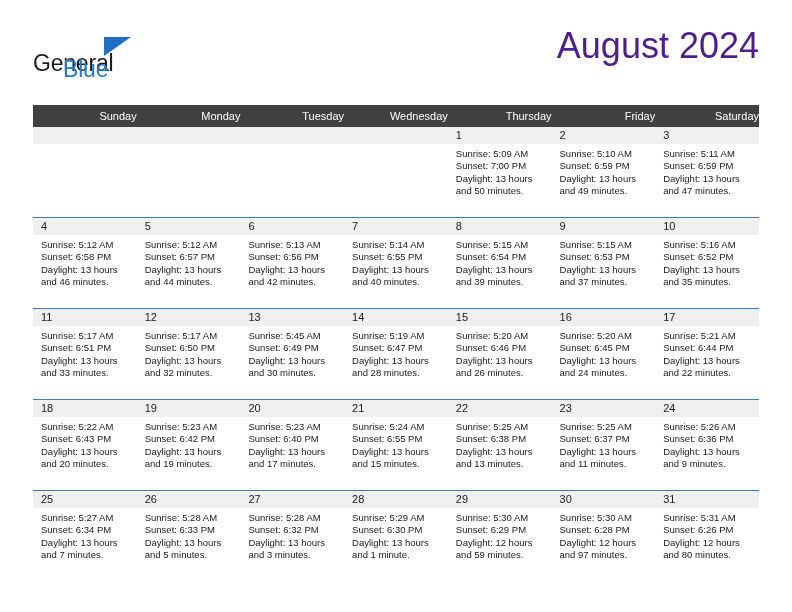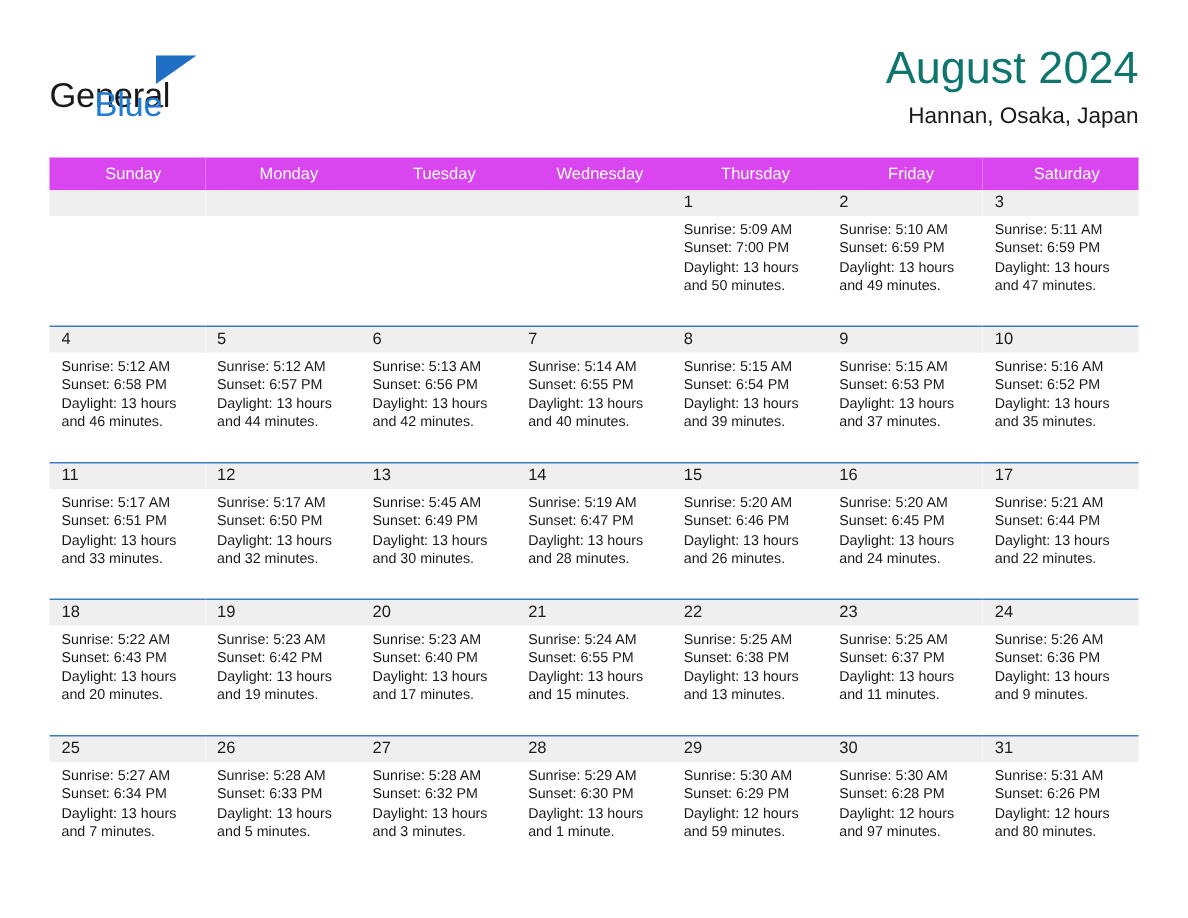"August 2024" .cal-title { color: #0f766e -> #4c1d95; font-size: 30px -> 36px }
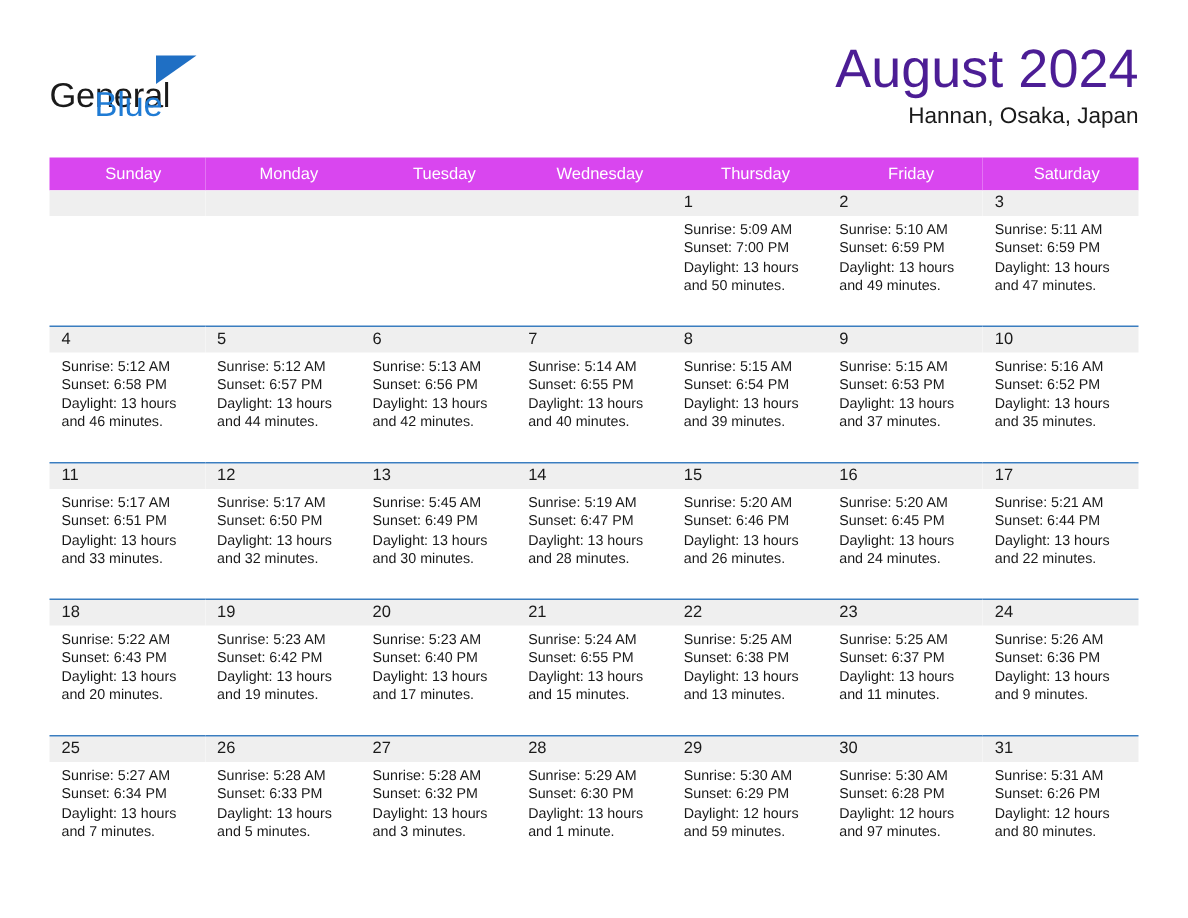"Hannan, Osaka, Japan" div.cal-subtitle { html: <div>Hannan, Osaka, Japan</div> -> none }
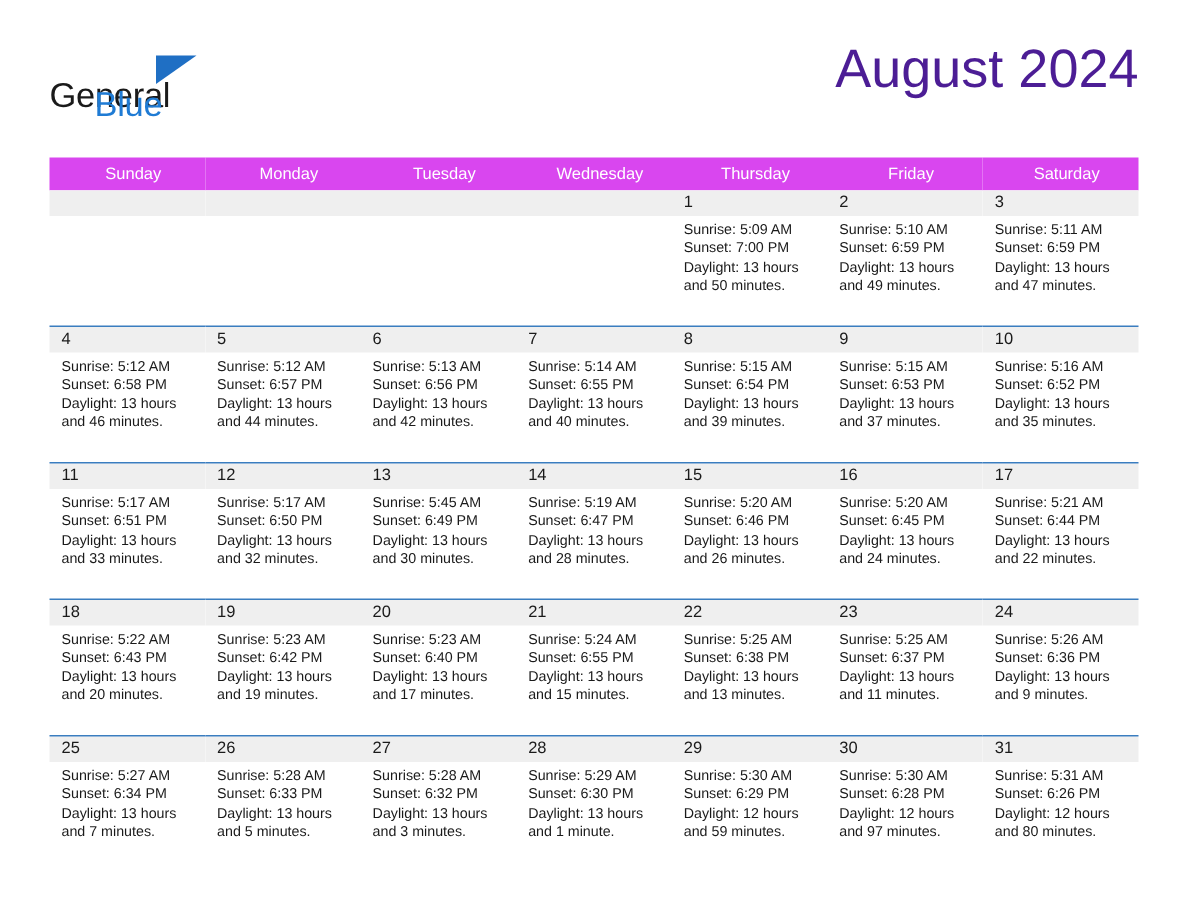"Sunday" .calendar th { background: #d946ef -> #404040; text-align: center -> right }
